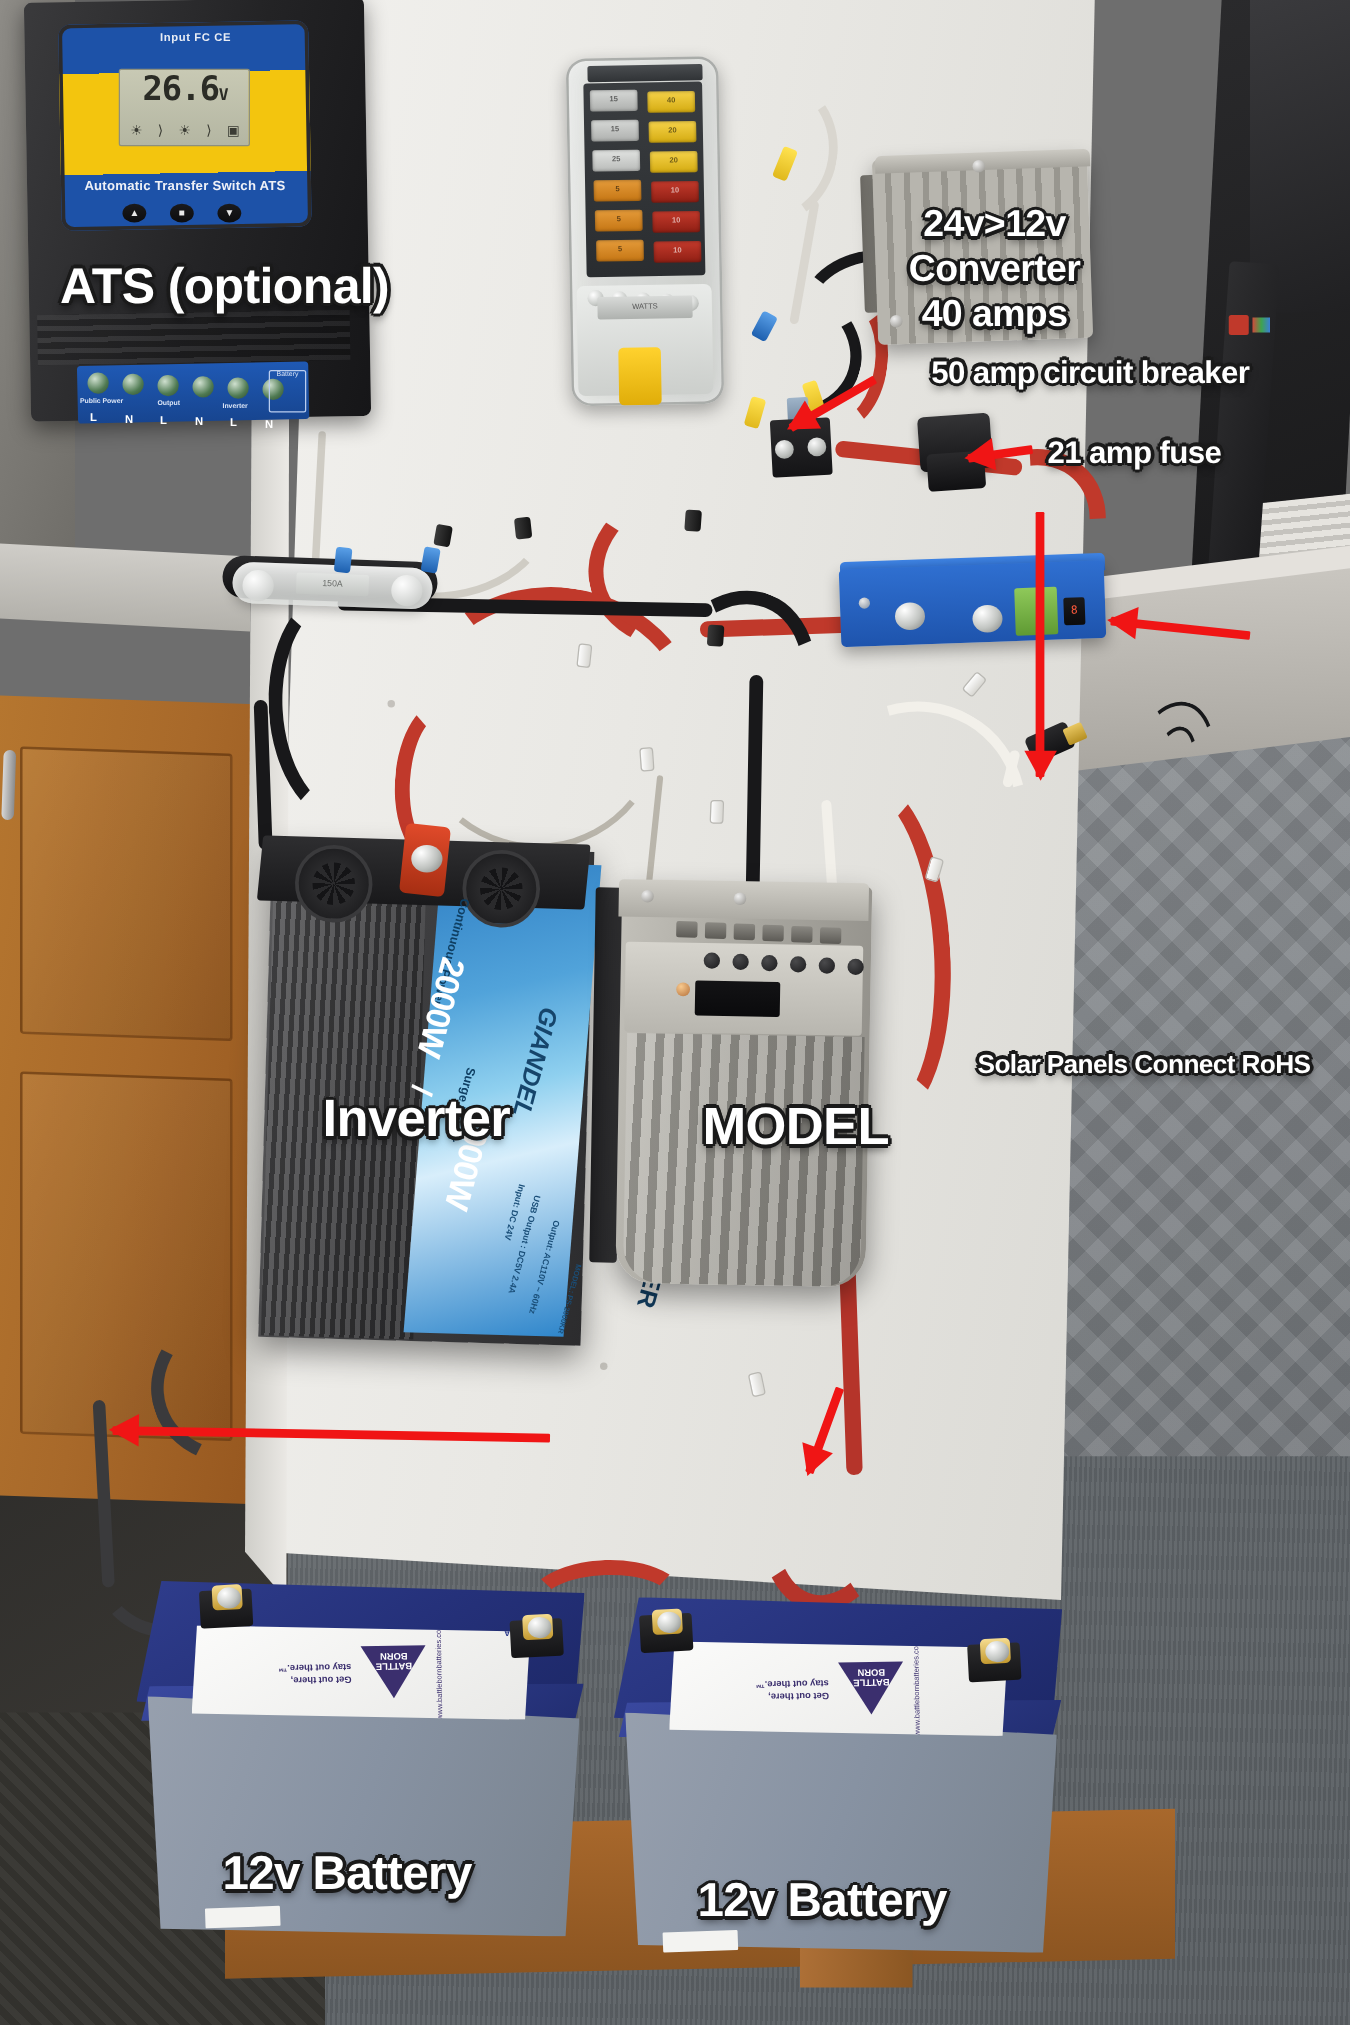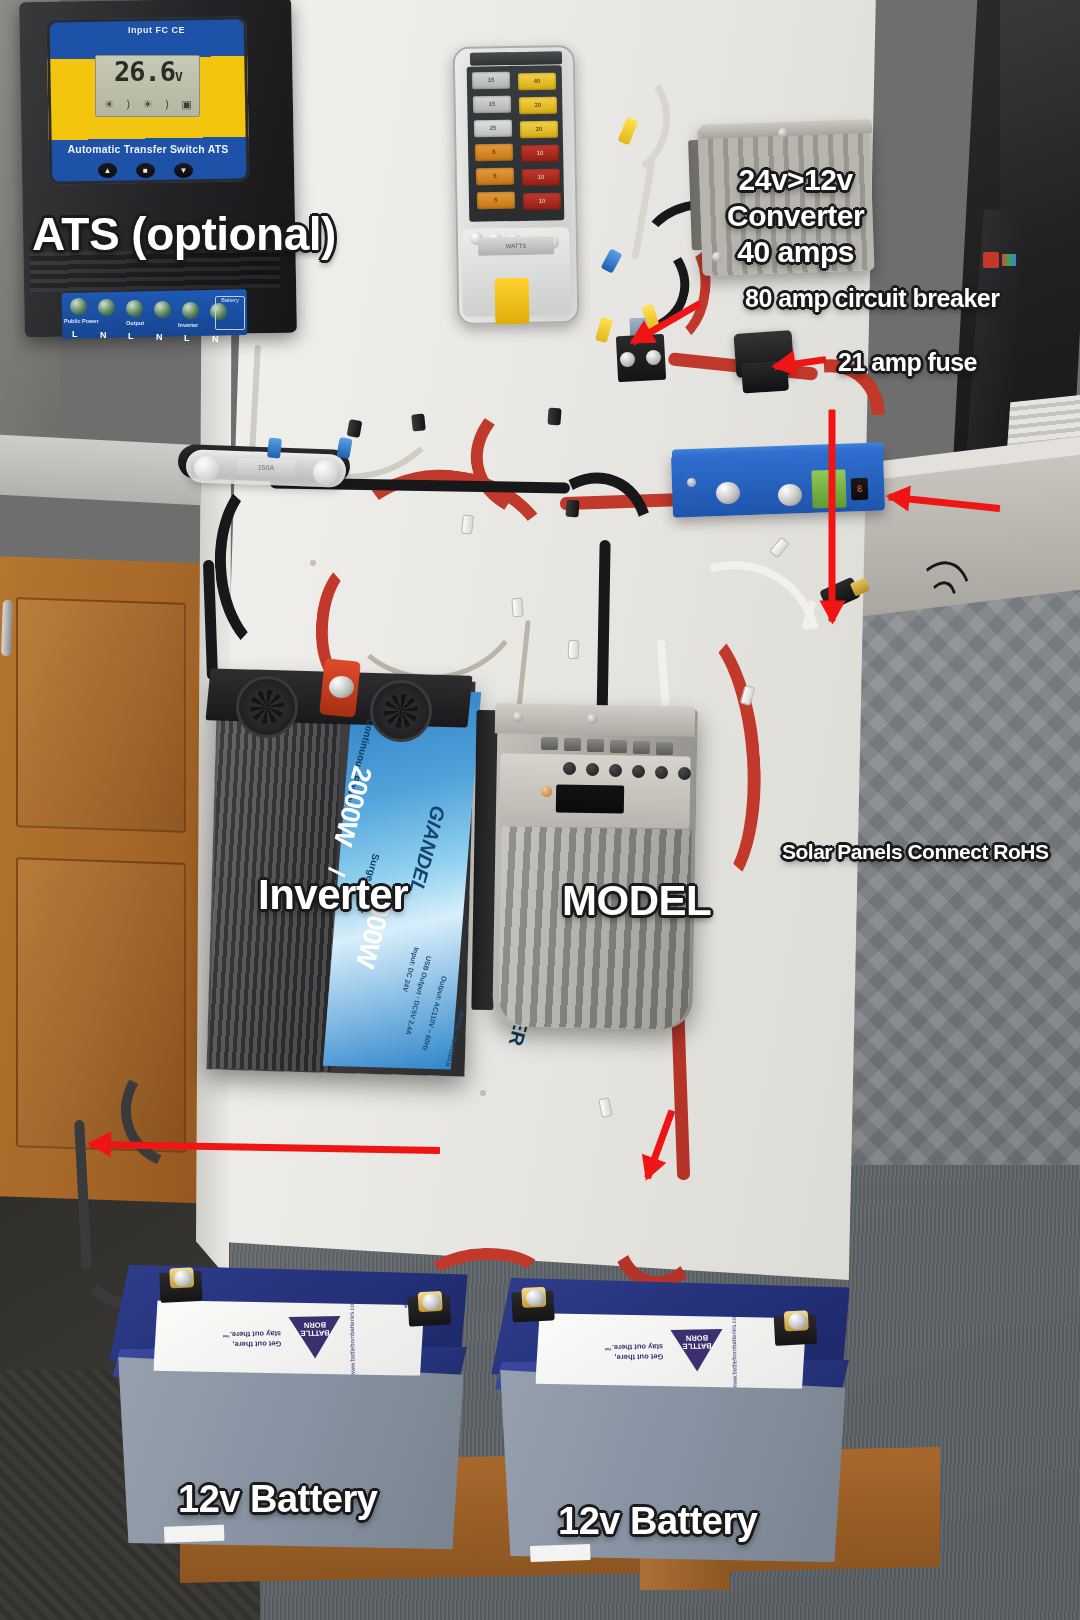"ATS (optional)" div.ann { font-size: 46px -> 40px; left: 32px -> 48px }
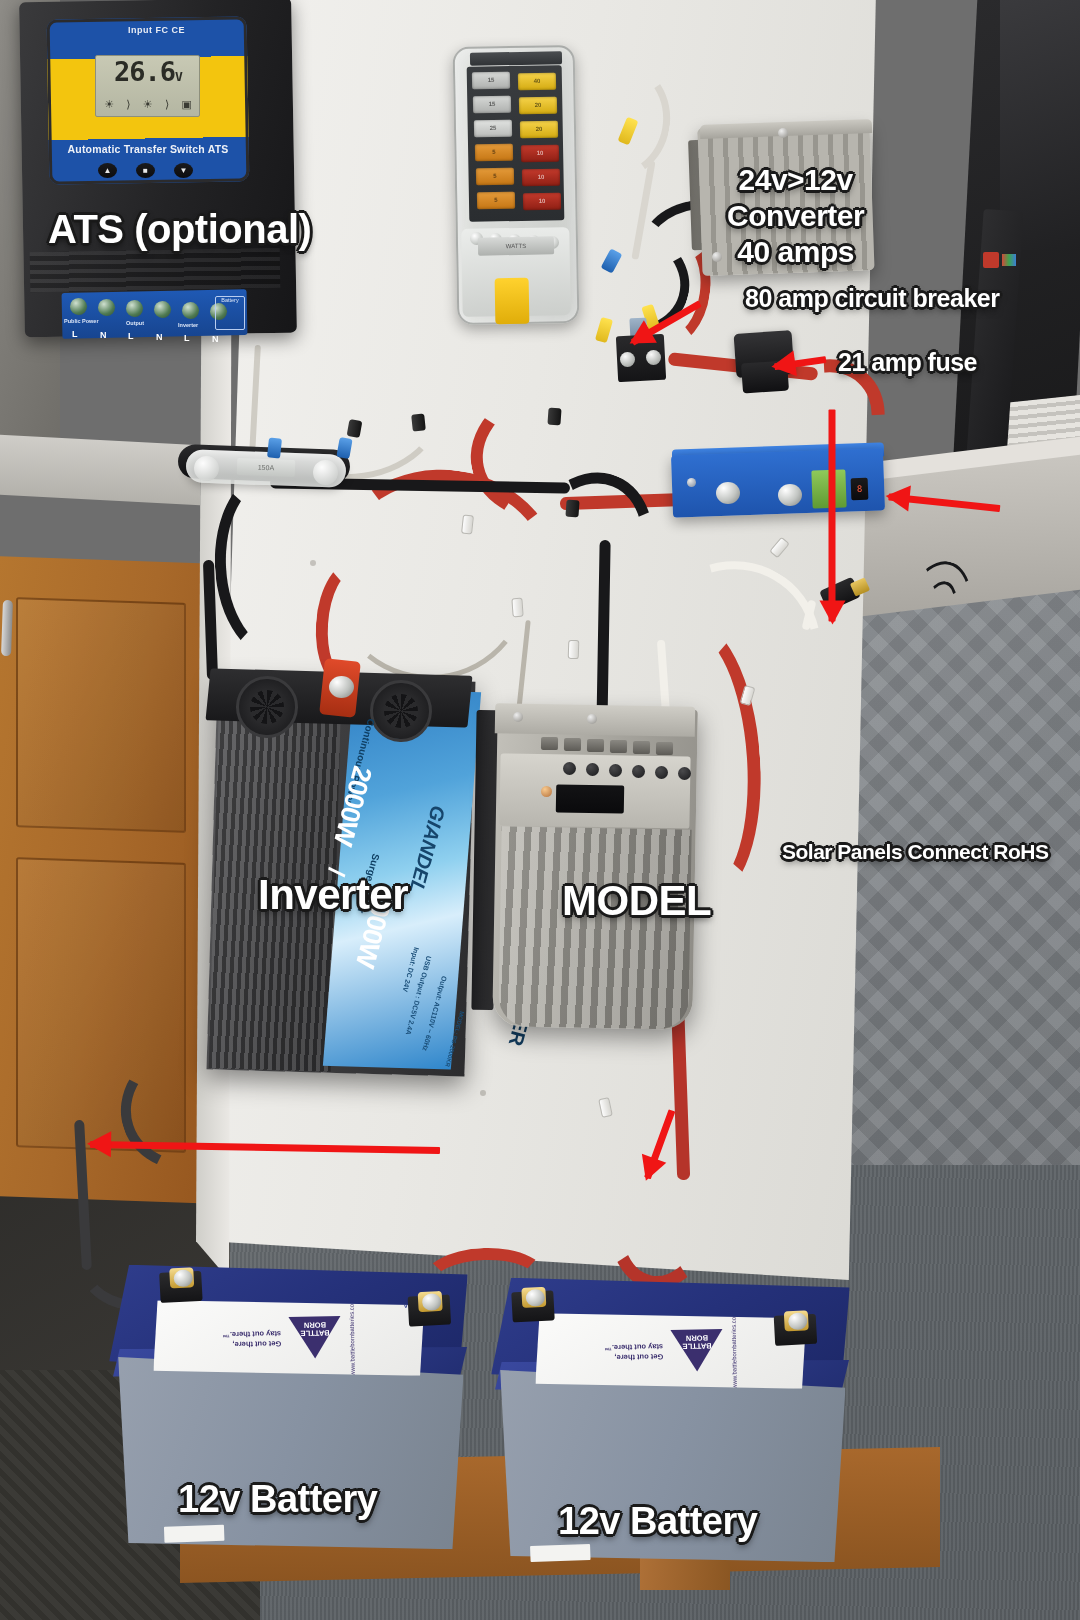"80 amp circuit breaker" div.ann { text: 80 -> 50 }
